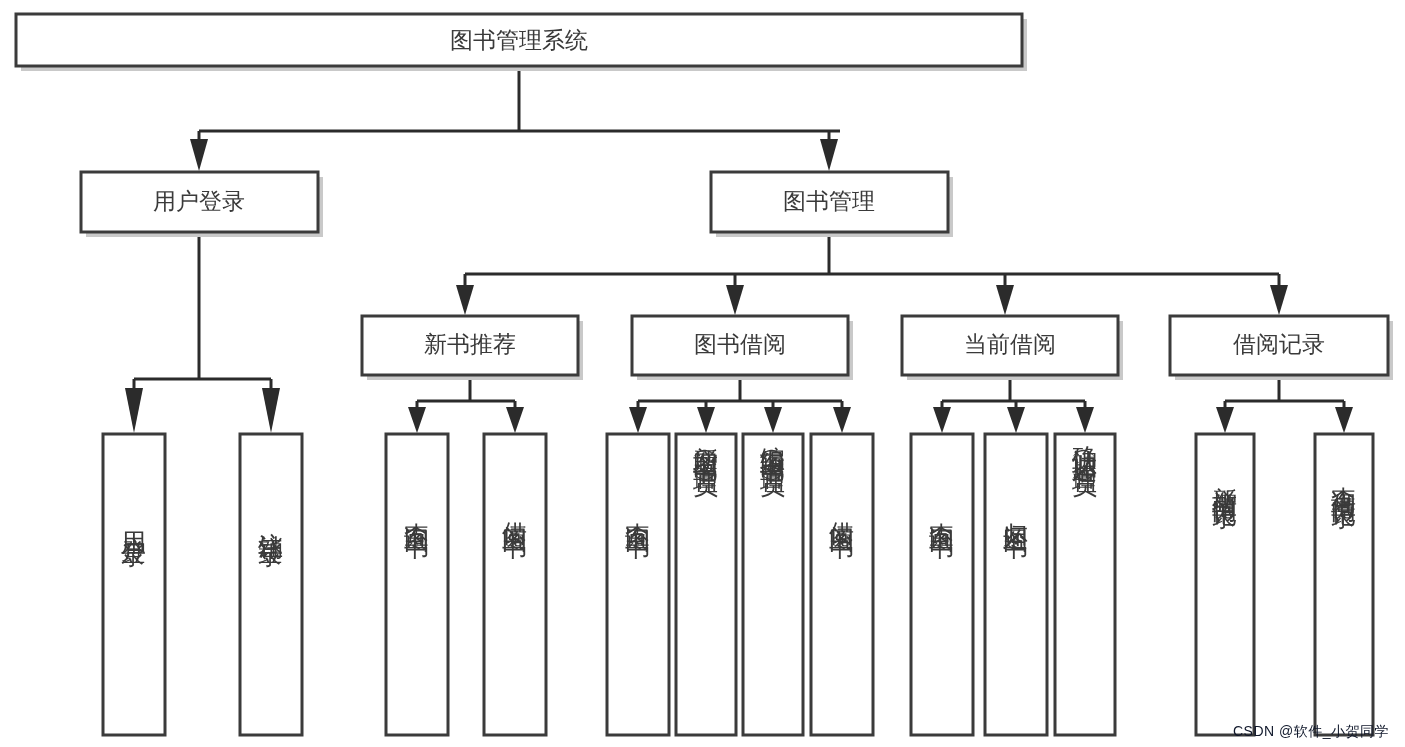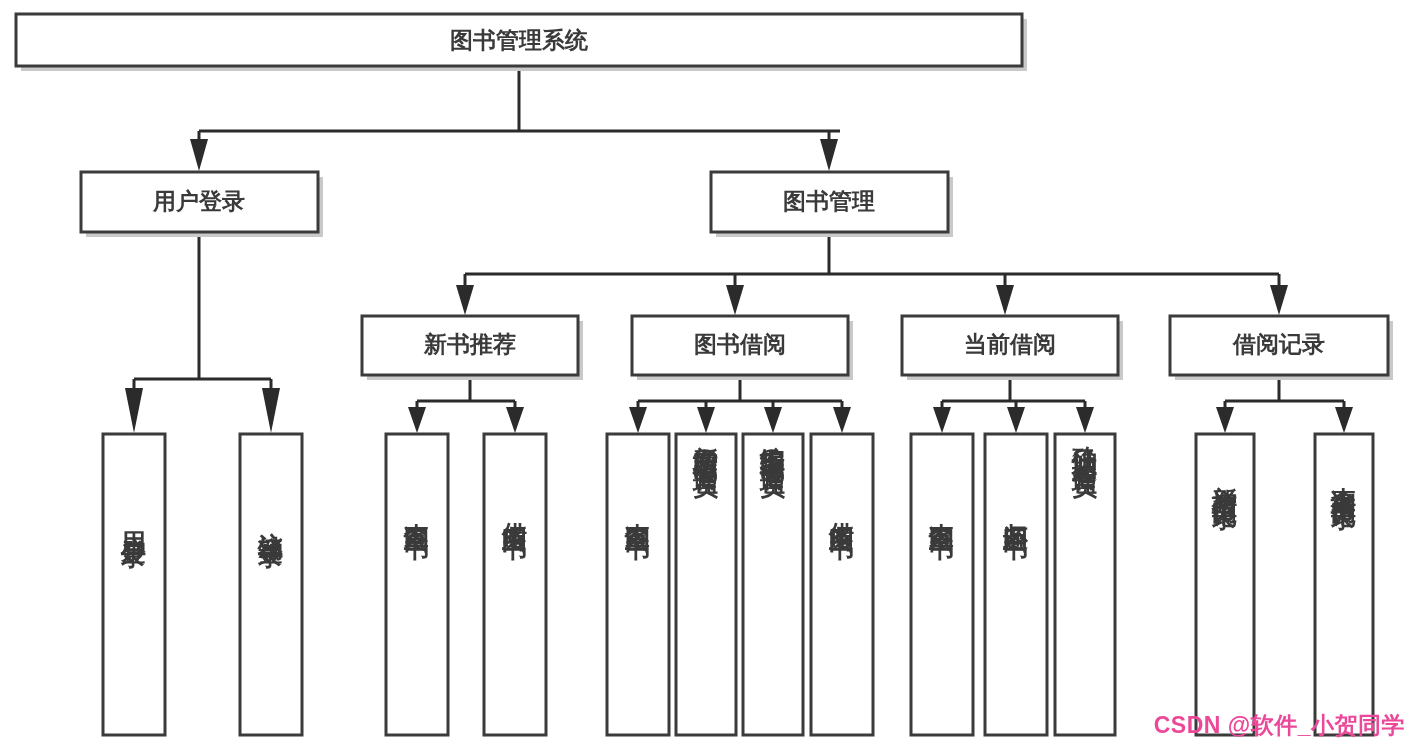"图书管理系统" #diagram-root { font-weight: bold -> none }
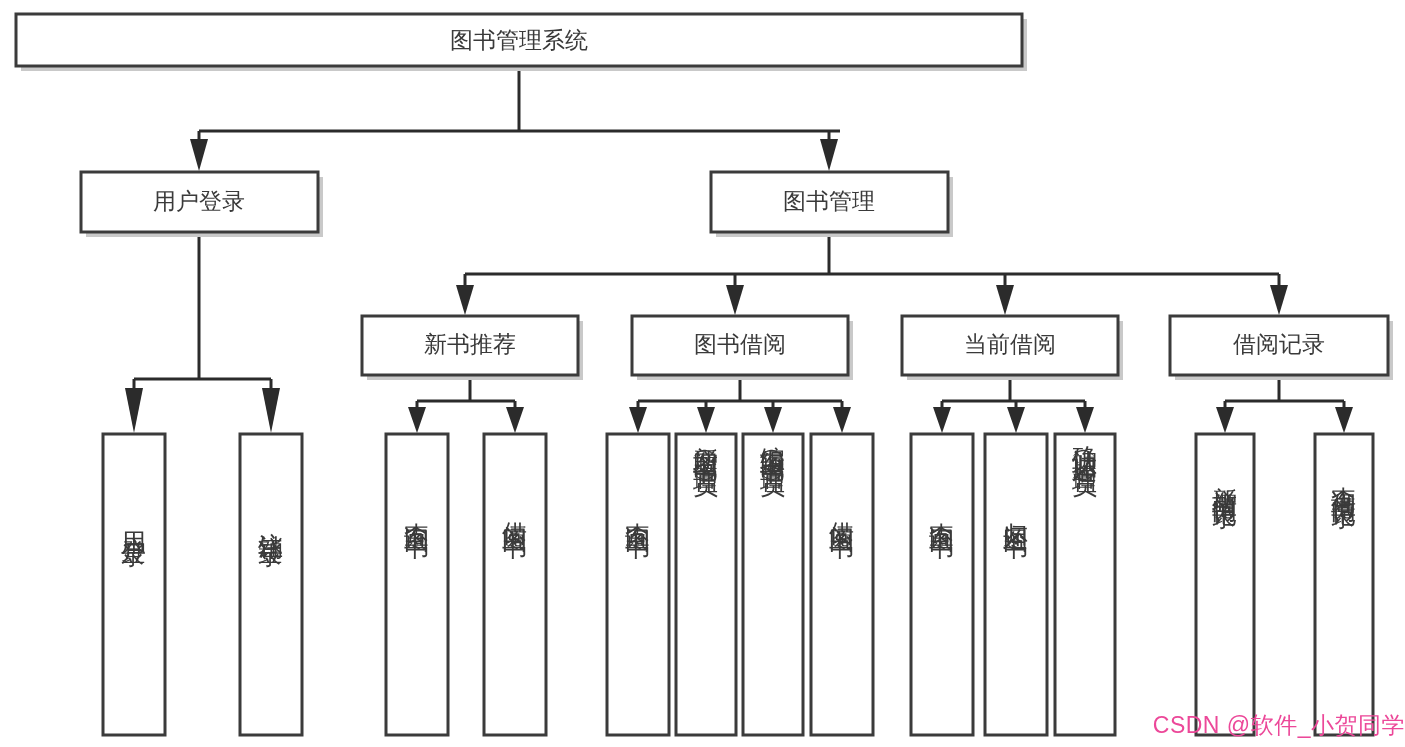"CSDN @软件_小贺同学" .watermark { color: #ec4899 -> #0f172a; font-size: 23px -> 14px; right: 0 -> 16px }
